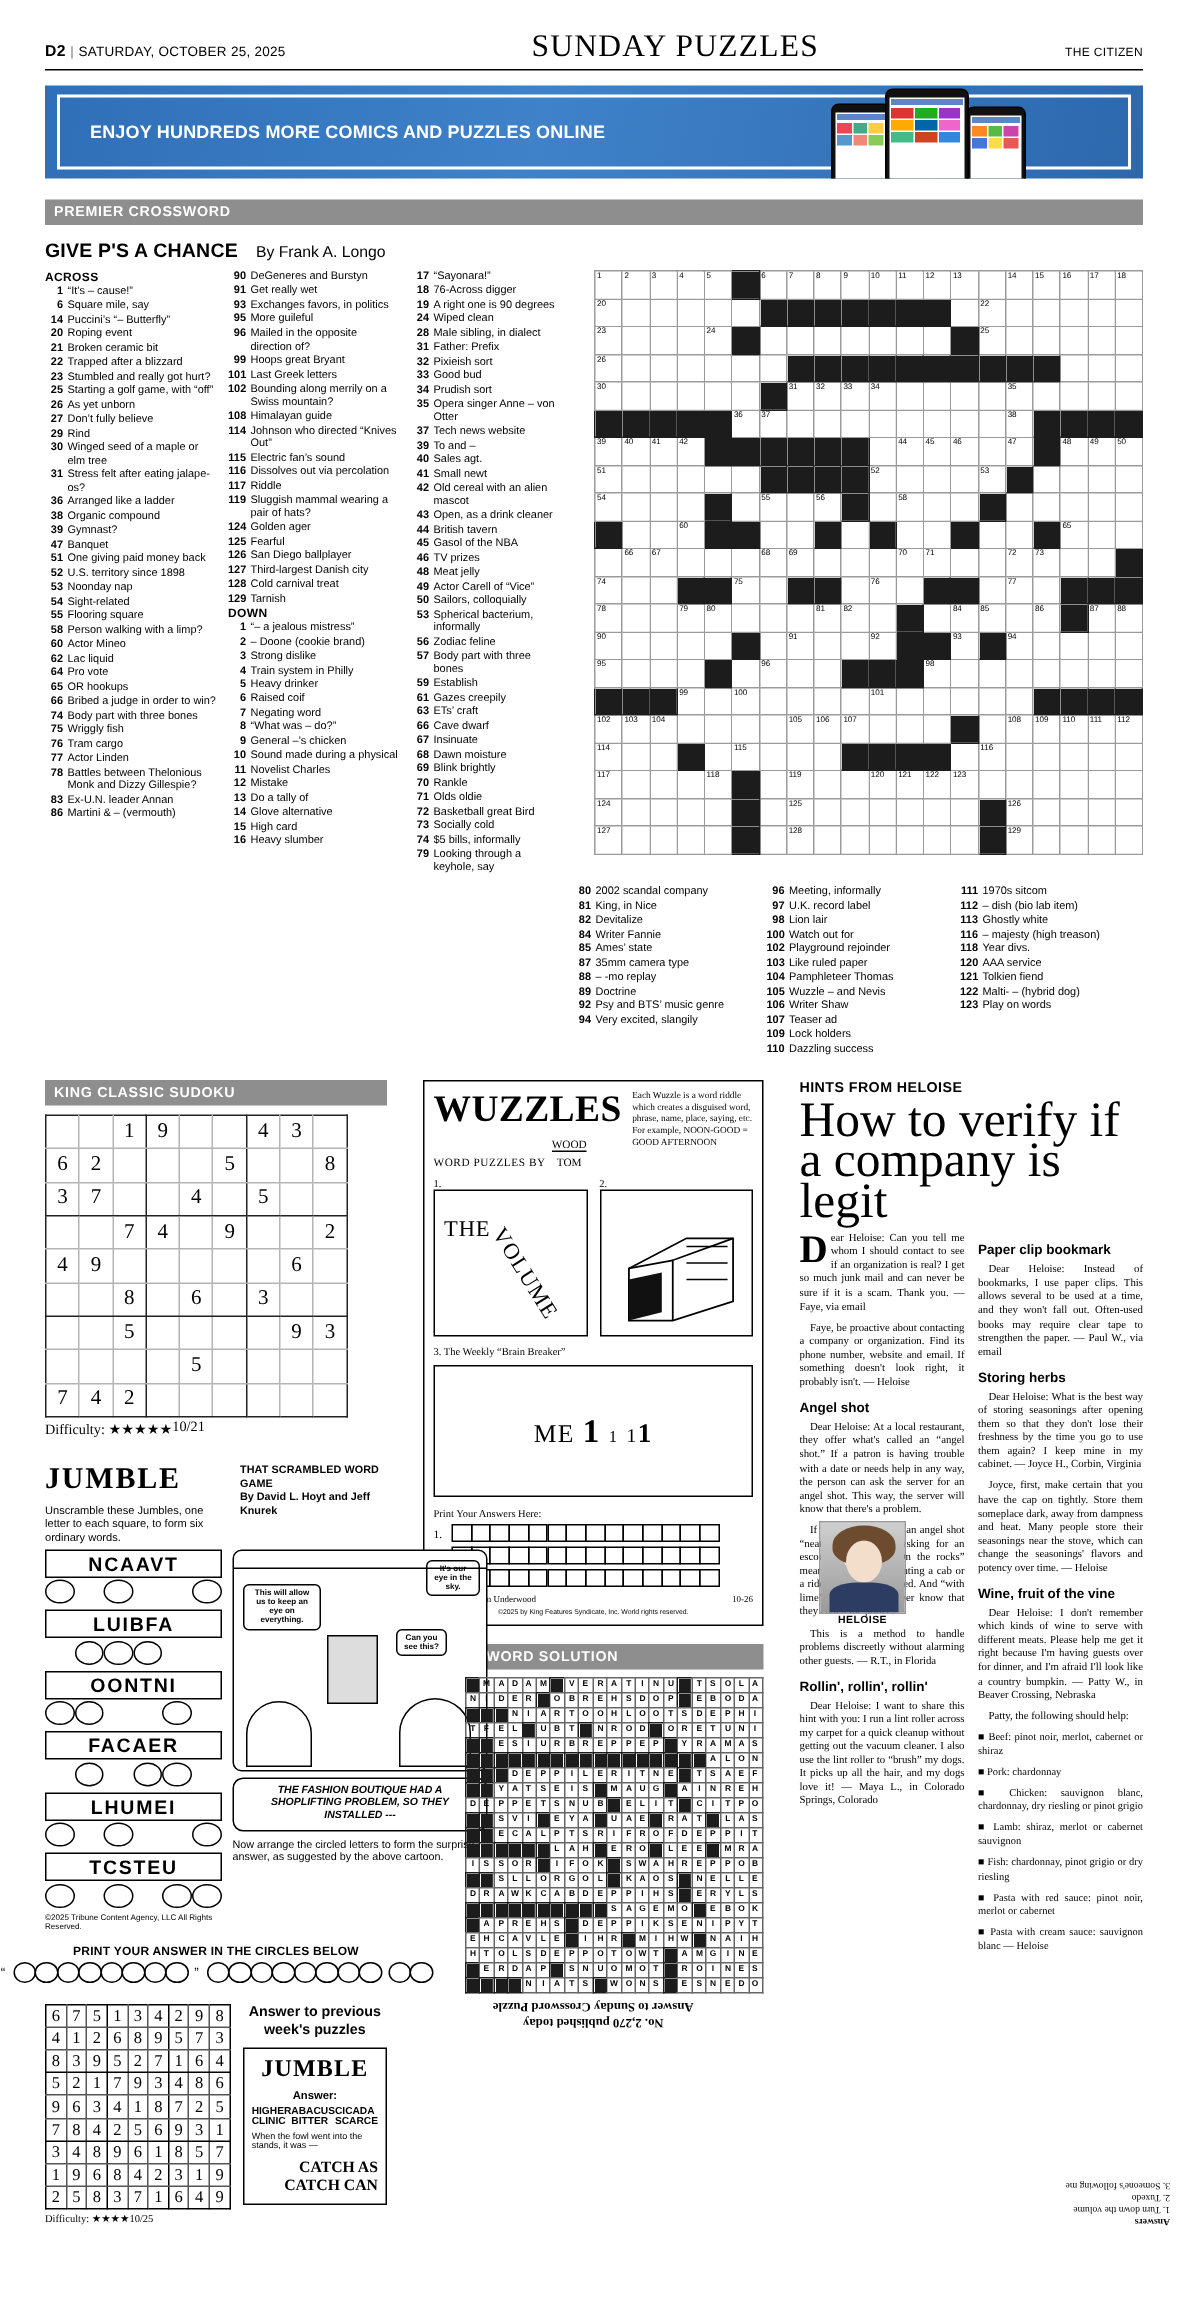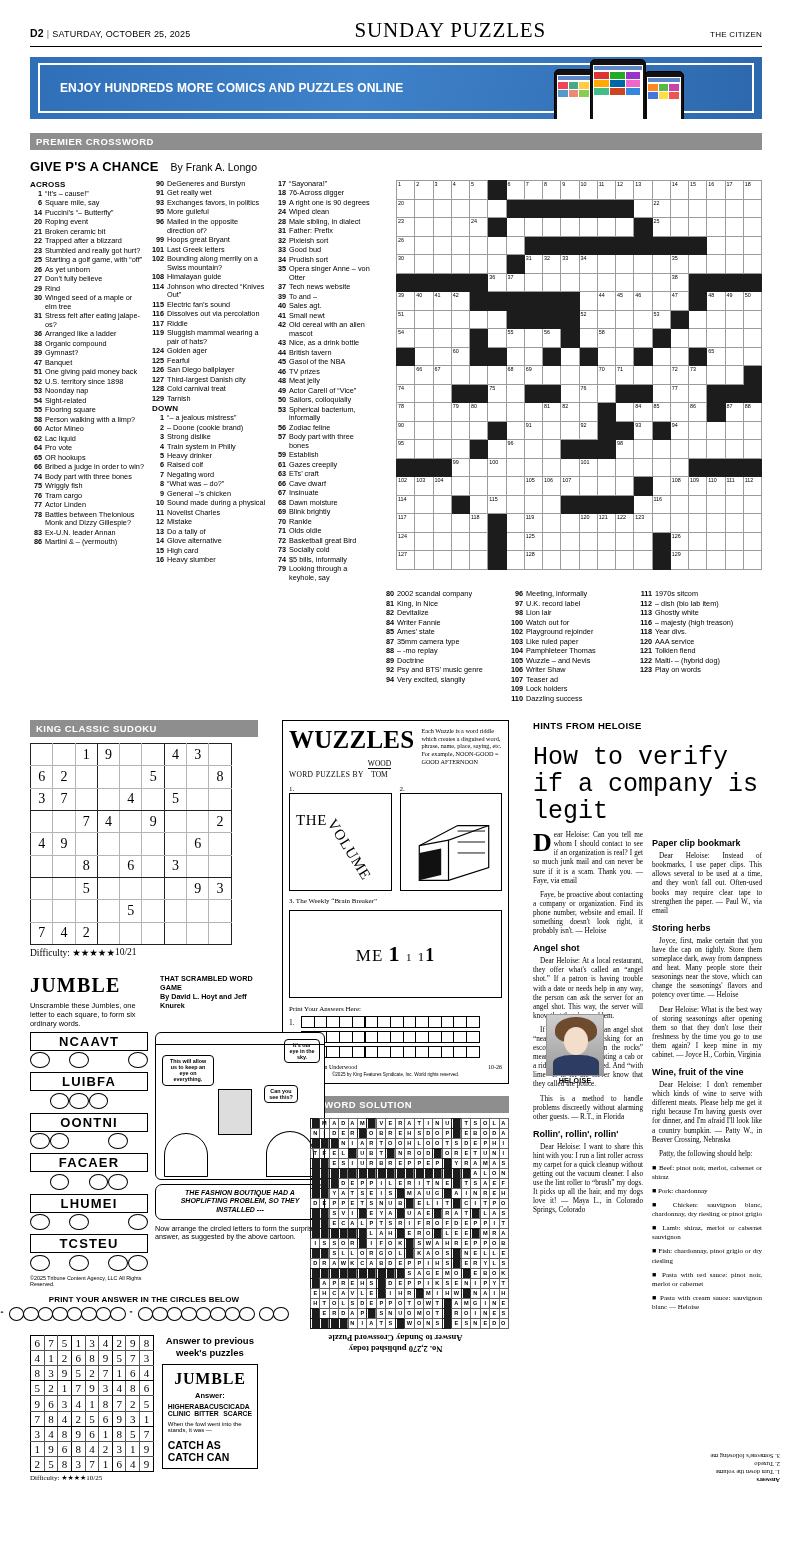"Nice, as a drink bottle" span.t { text: Nice, as a drink bottle -> Open, as a drink cleaner }
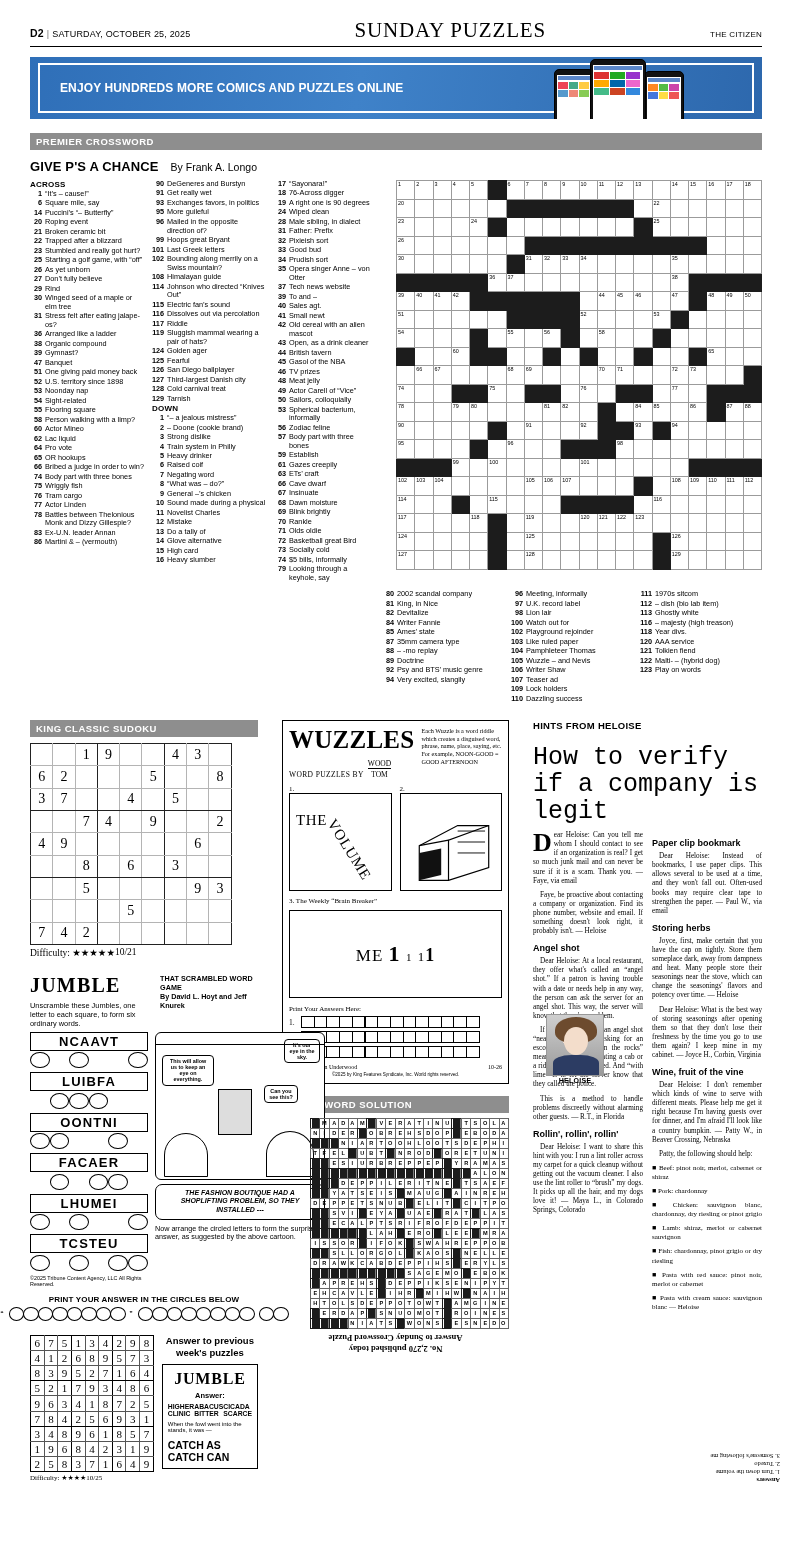"How to verify if a" .hel-title { font-family: Liberation Mono, monospace -> Liberation Serif, serif; font-size: 25px -> 33px; margin-top: 13px -> 3px }
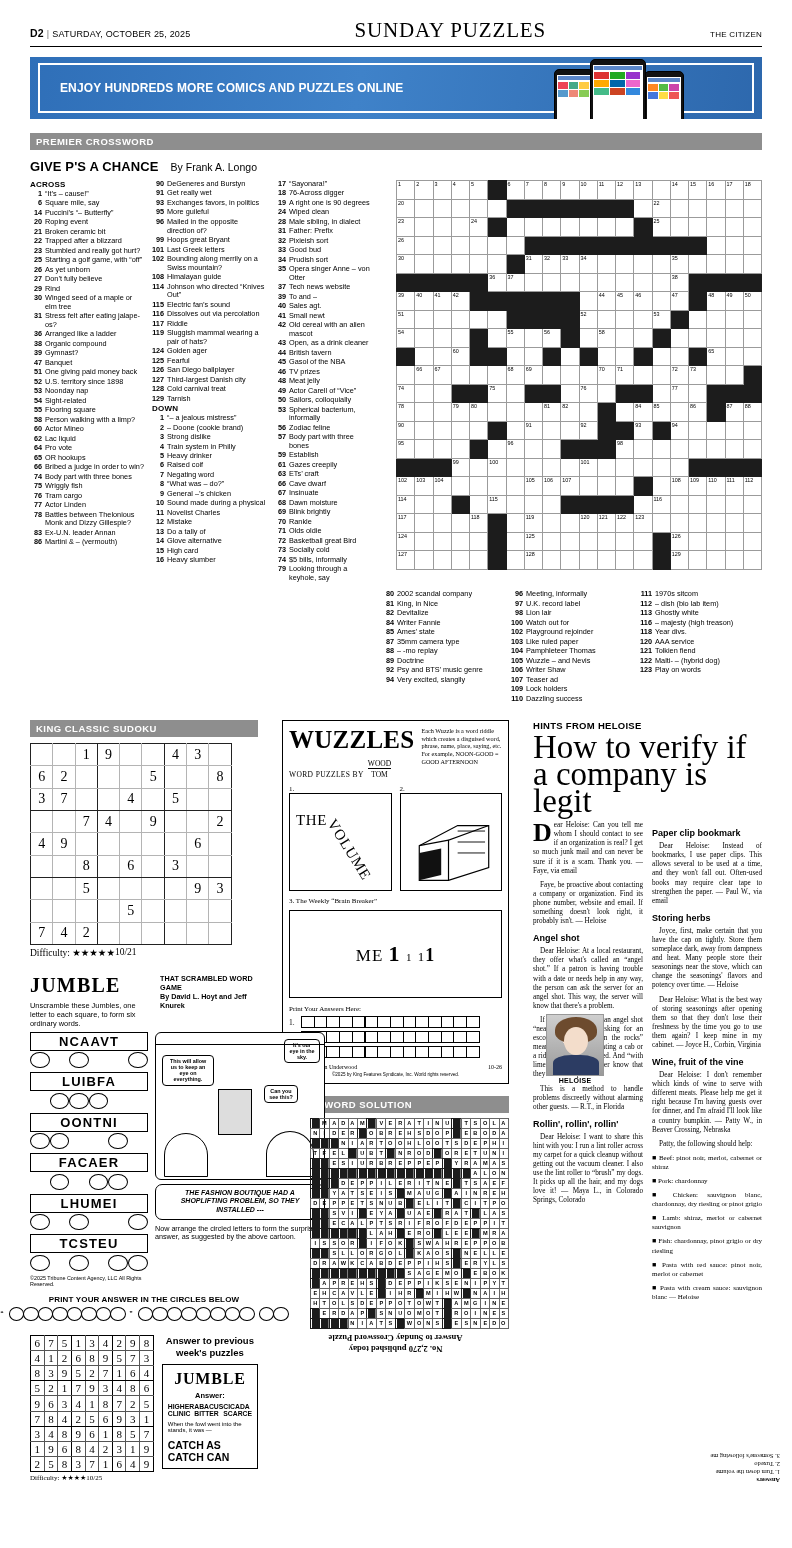"Joyce, first, make certain that" p { order: before "Dear Heloise: What is the" -> after "Dear Heloise: What is the" }
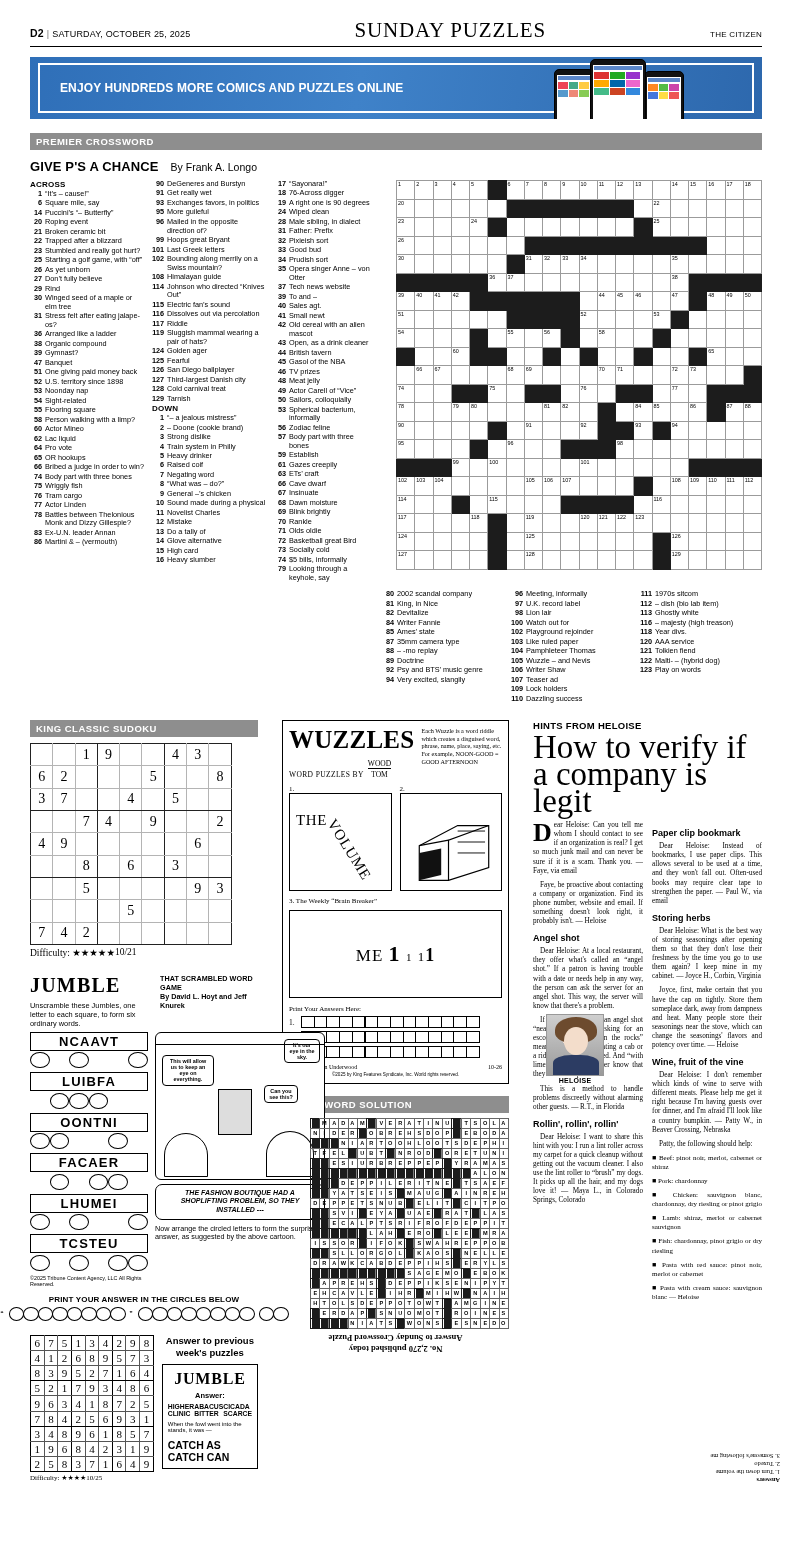"CATCH AS CATCH CAN" .catch { font-family: Liberation Sans, sans-serif -> Liberation Serif, serif; text-align: left -> right }
